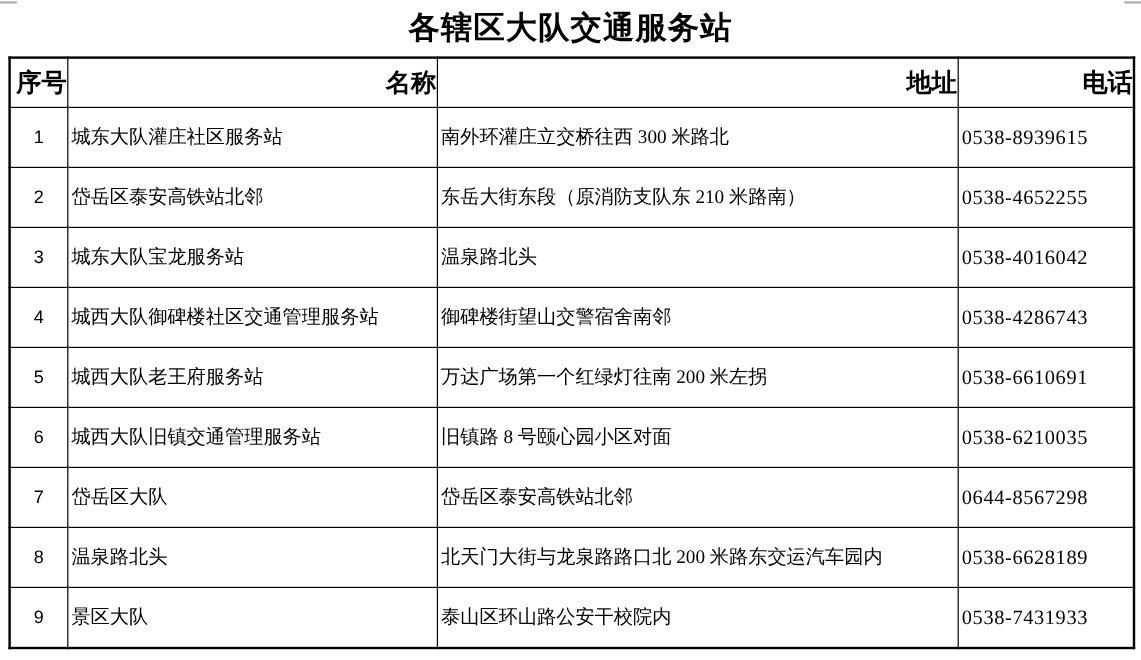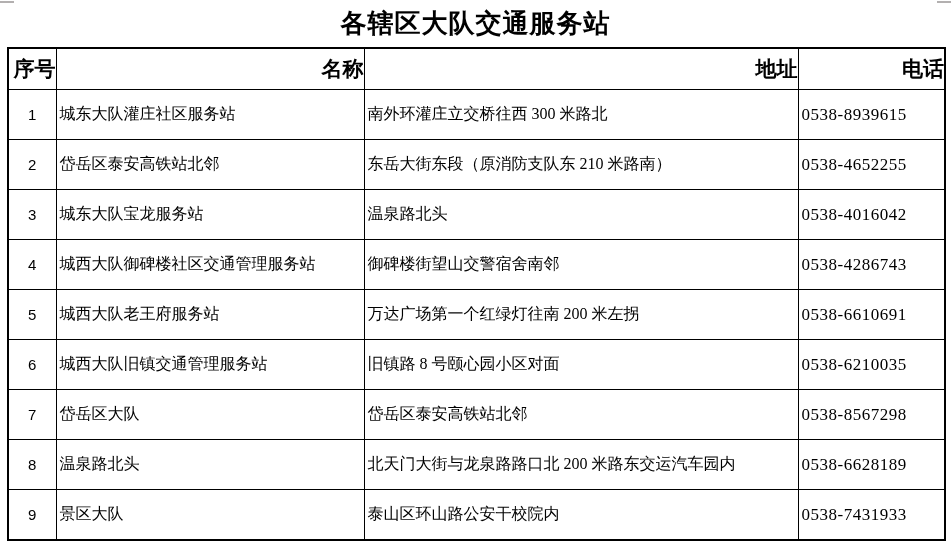"0538-8567298" td.phone { text: 0538-8567298 -> 0644-8567298 }
